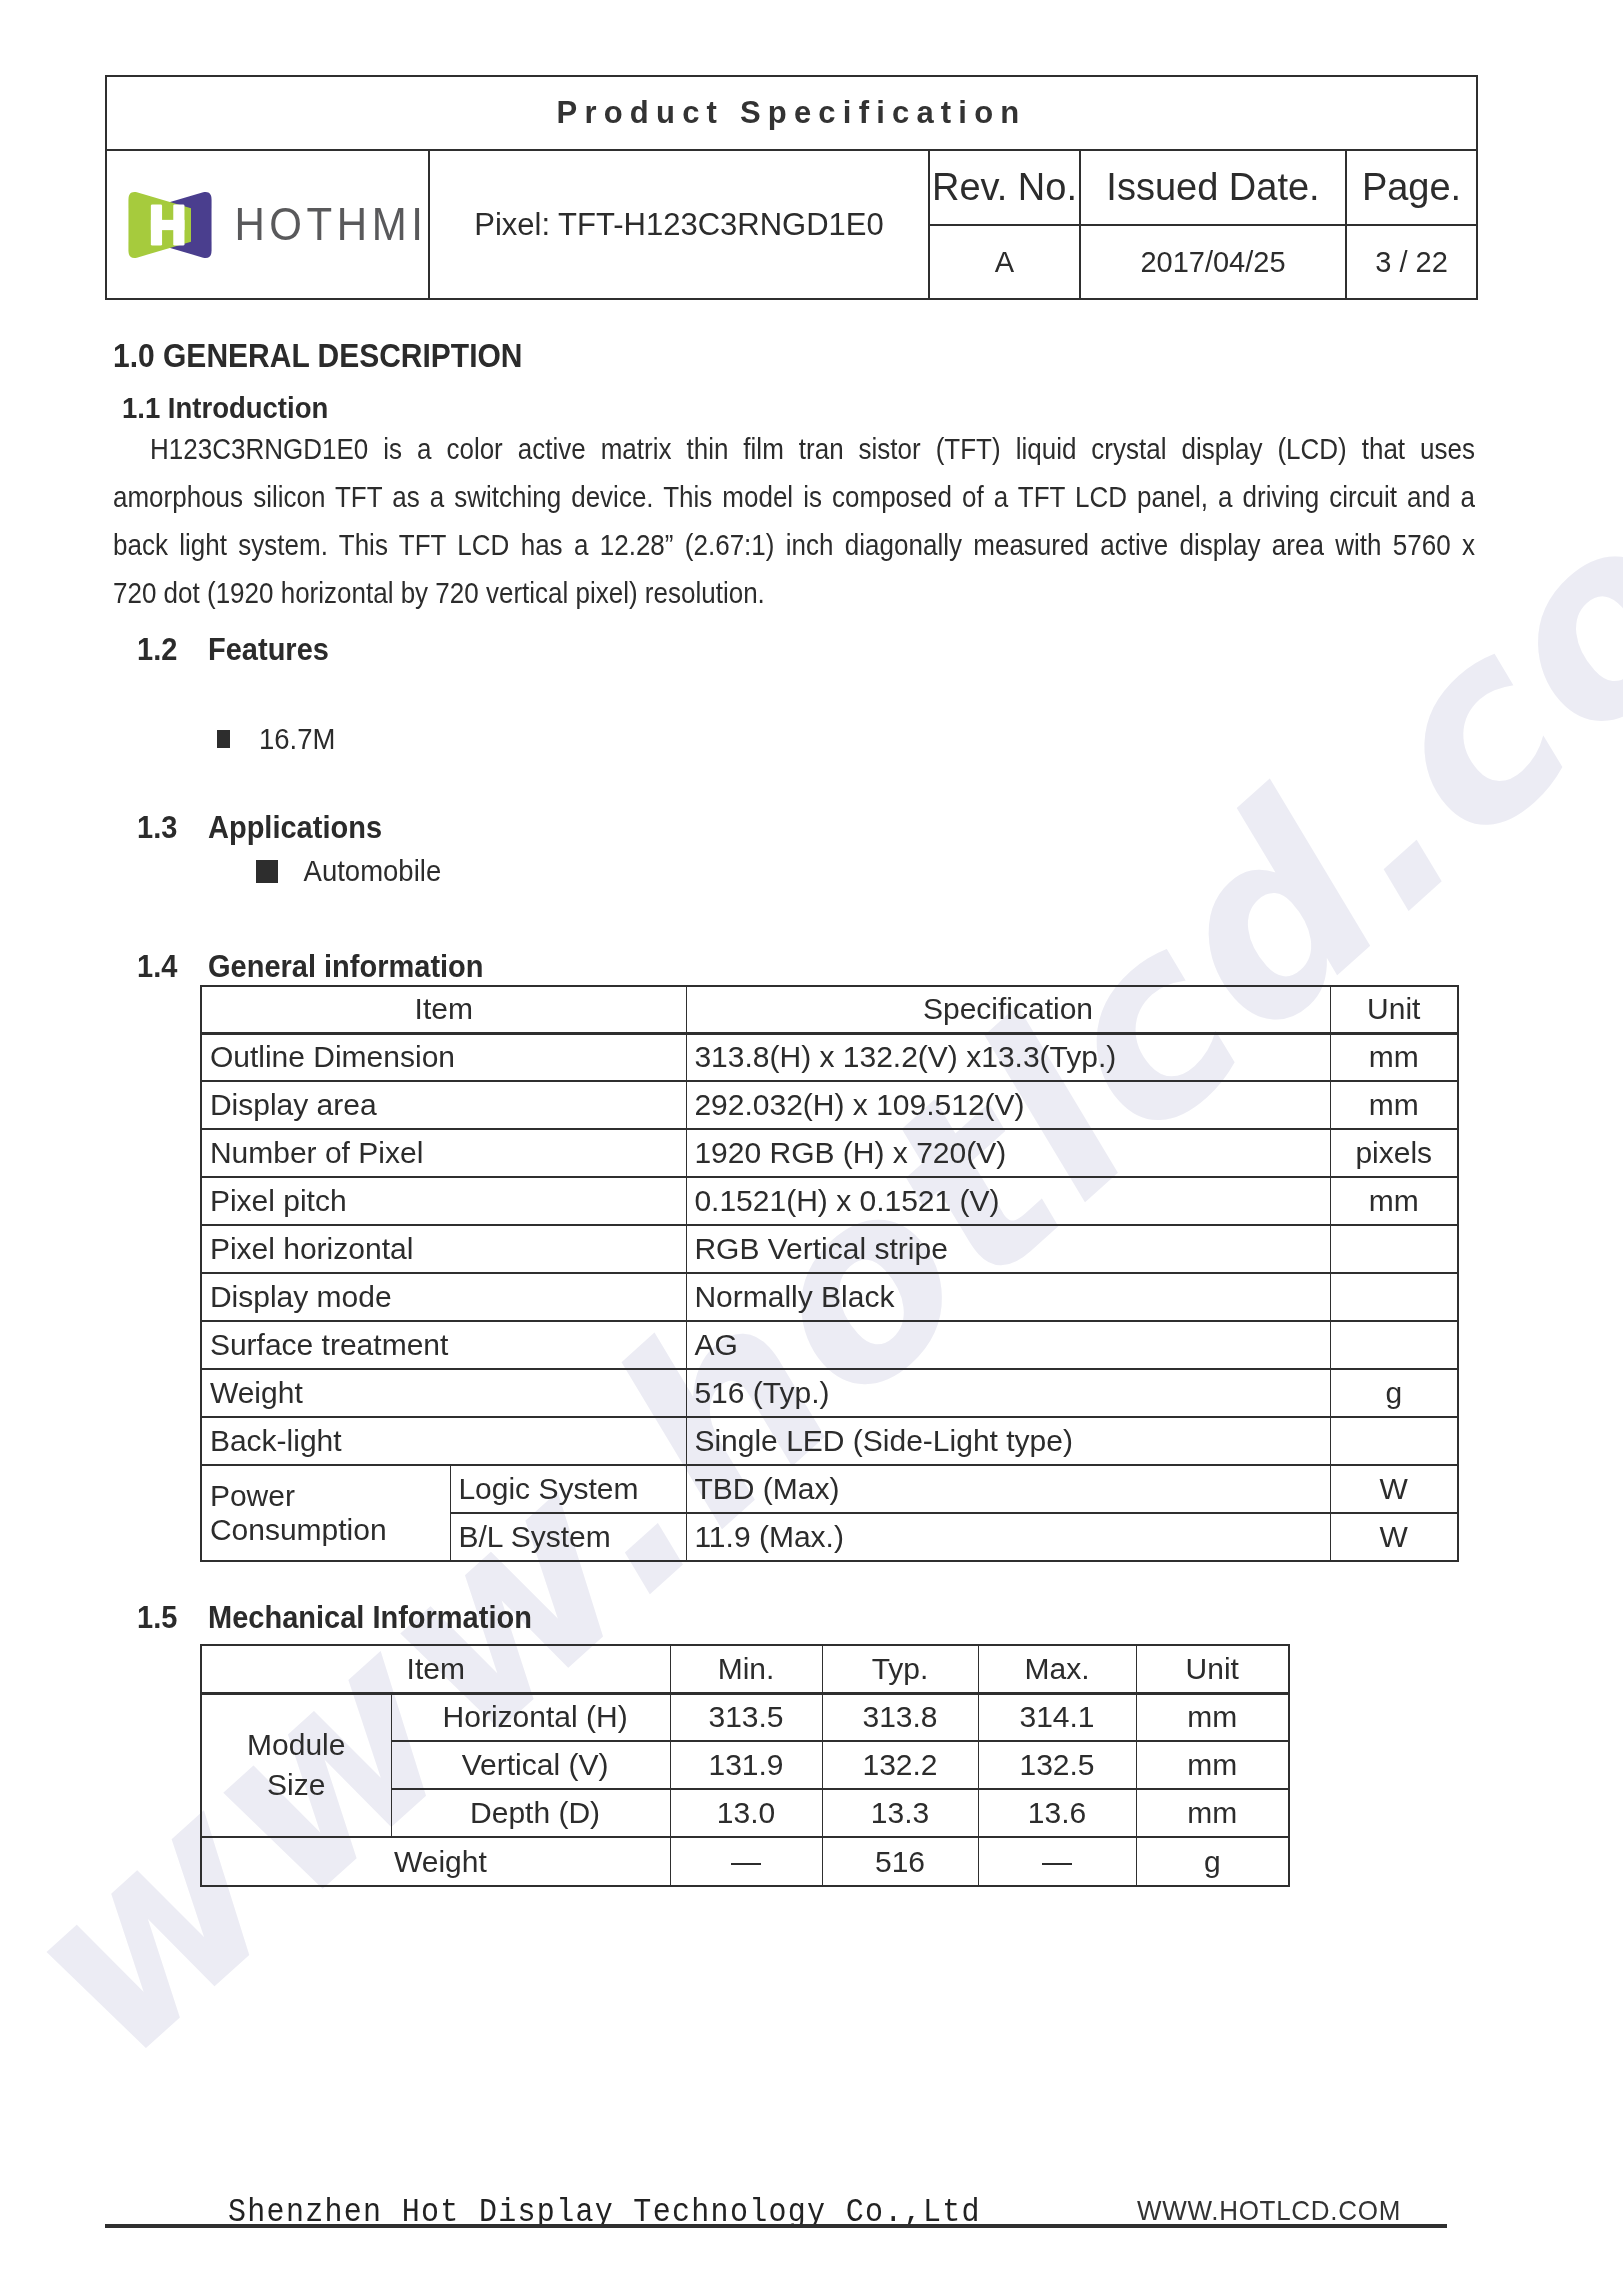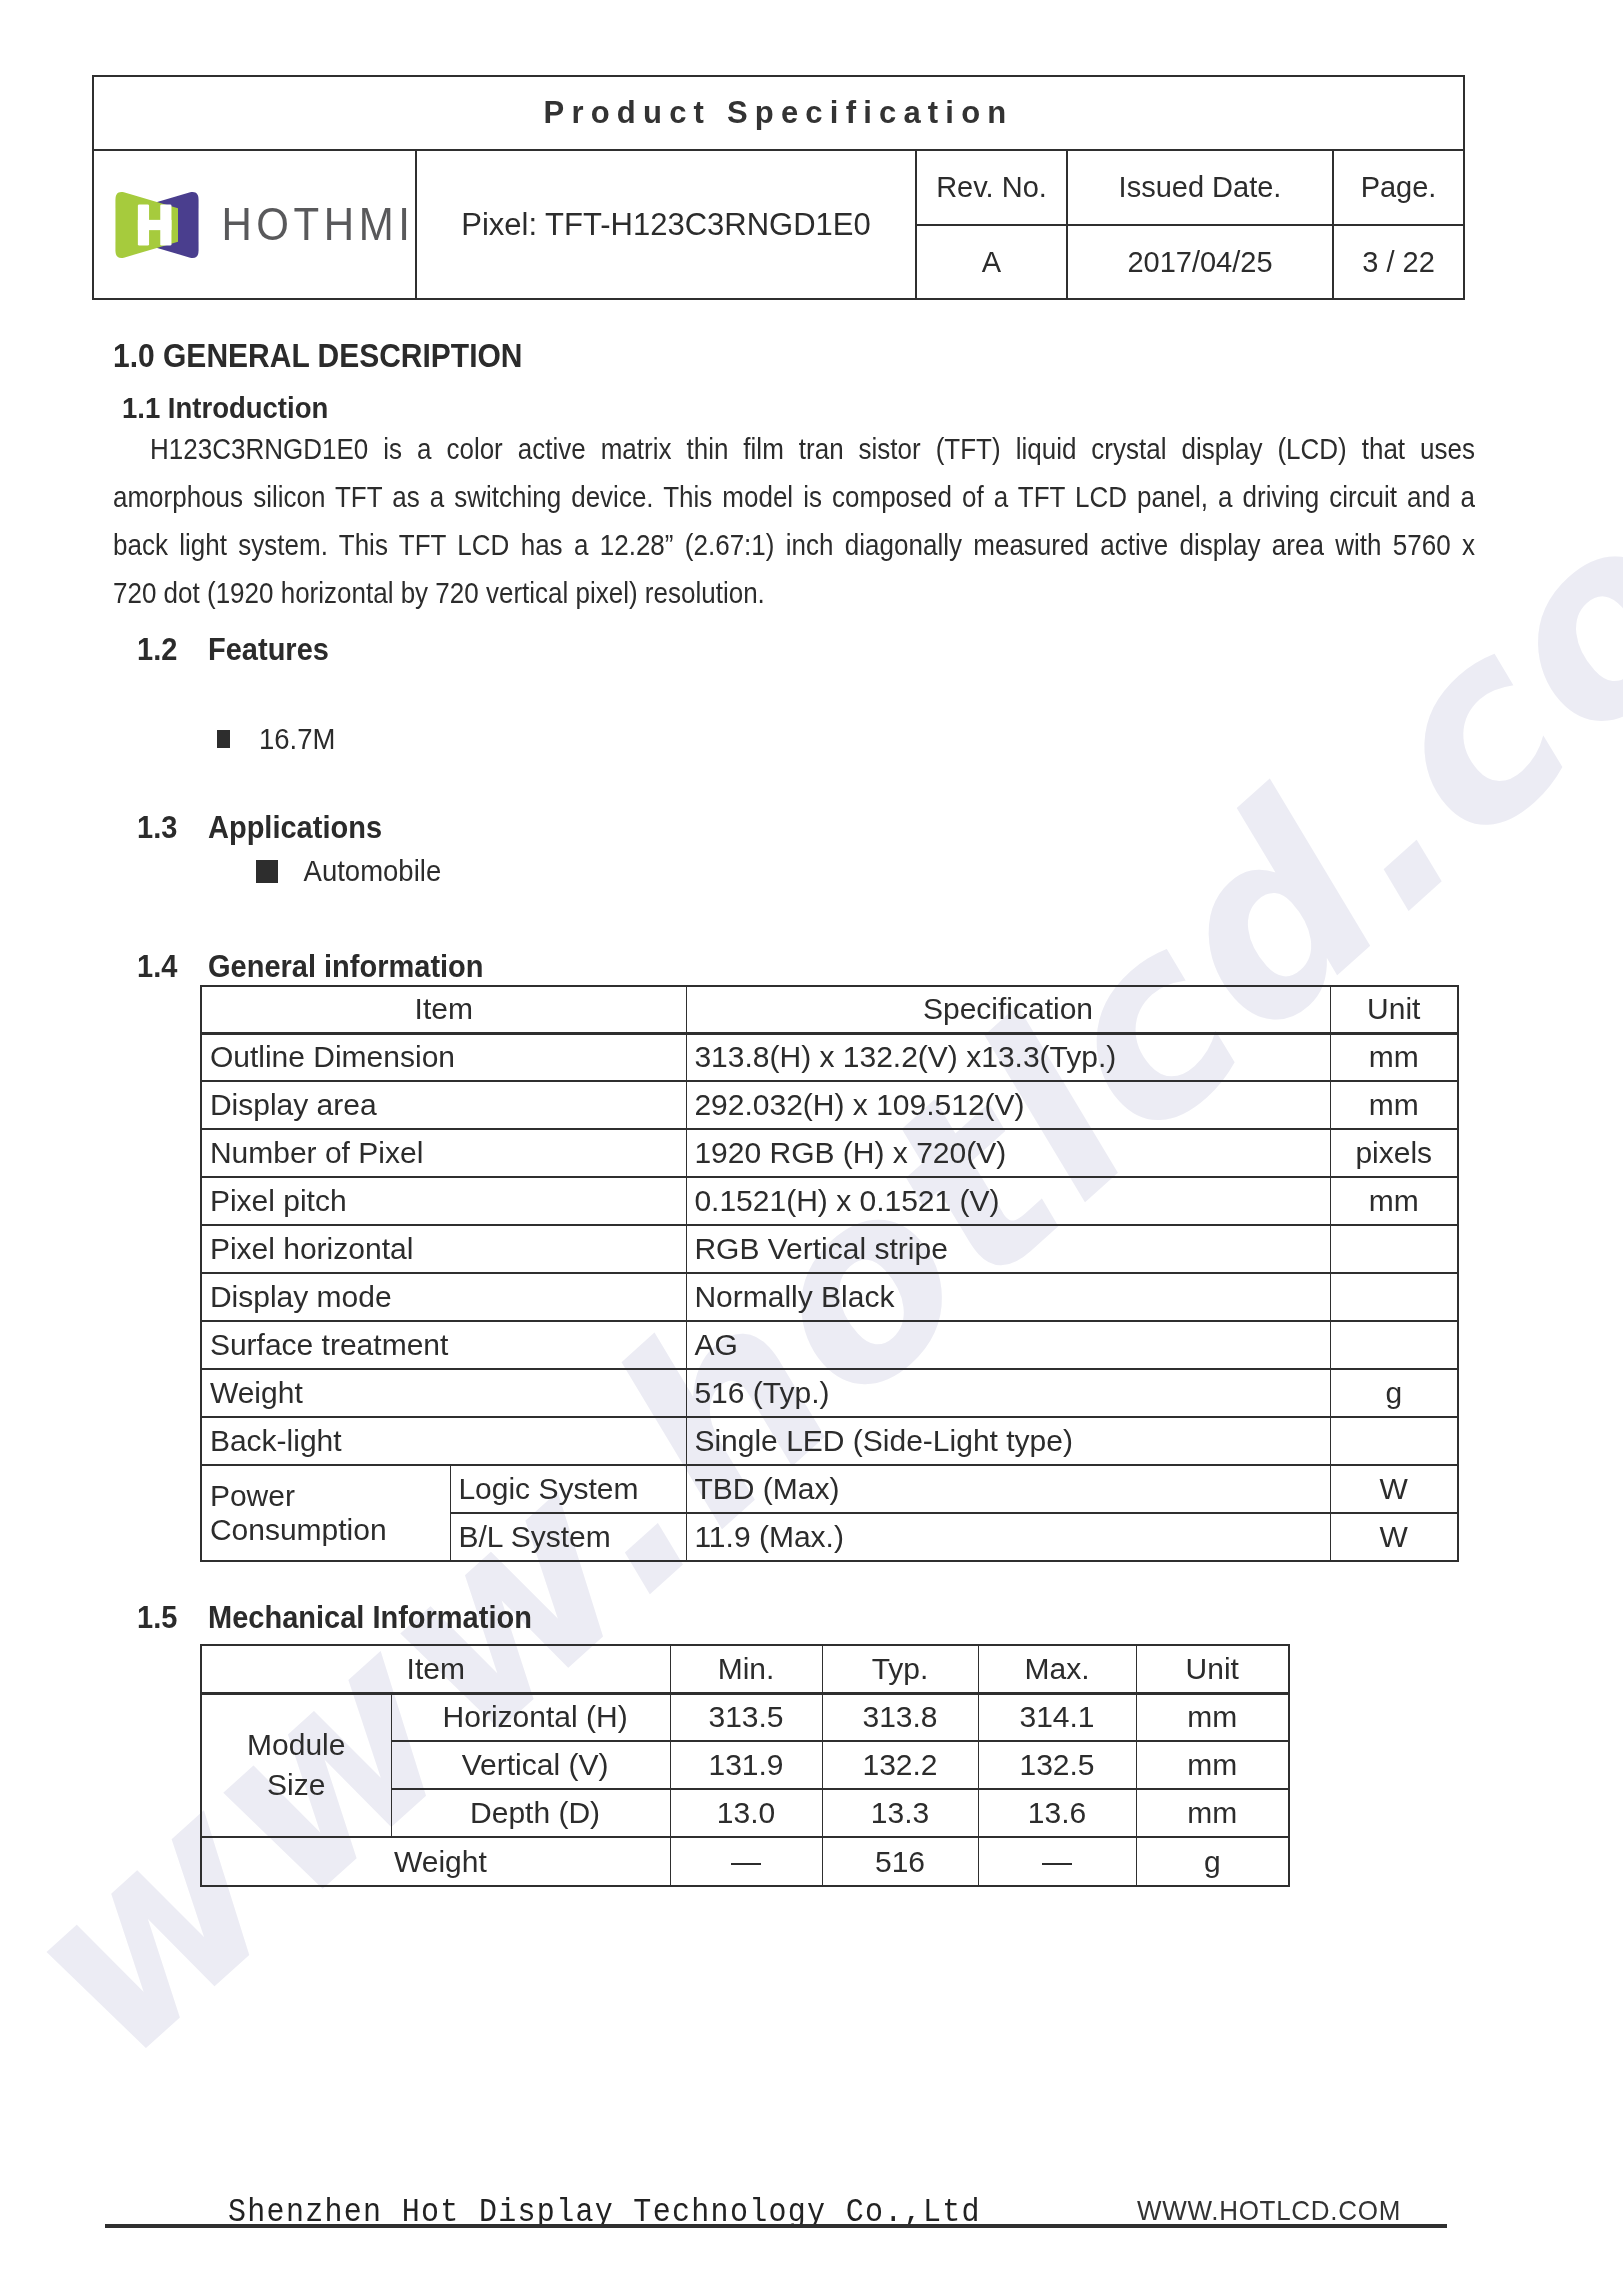"Product Specification" .header-table { left: 92px -> 105px }
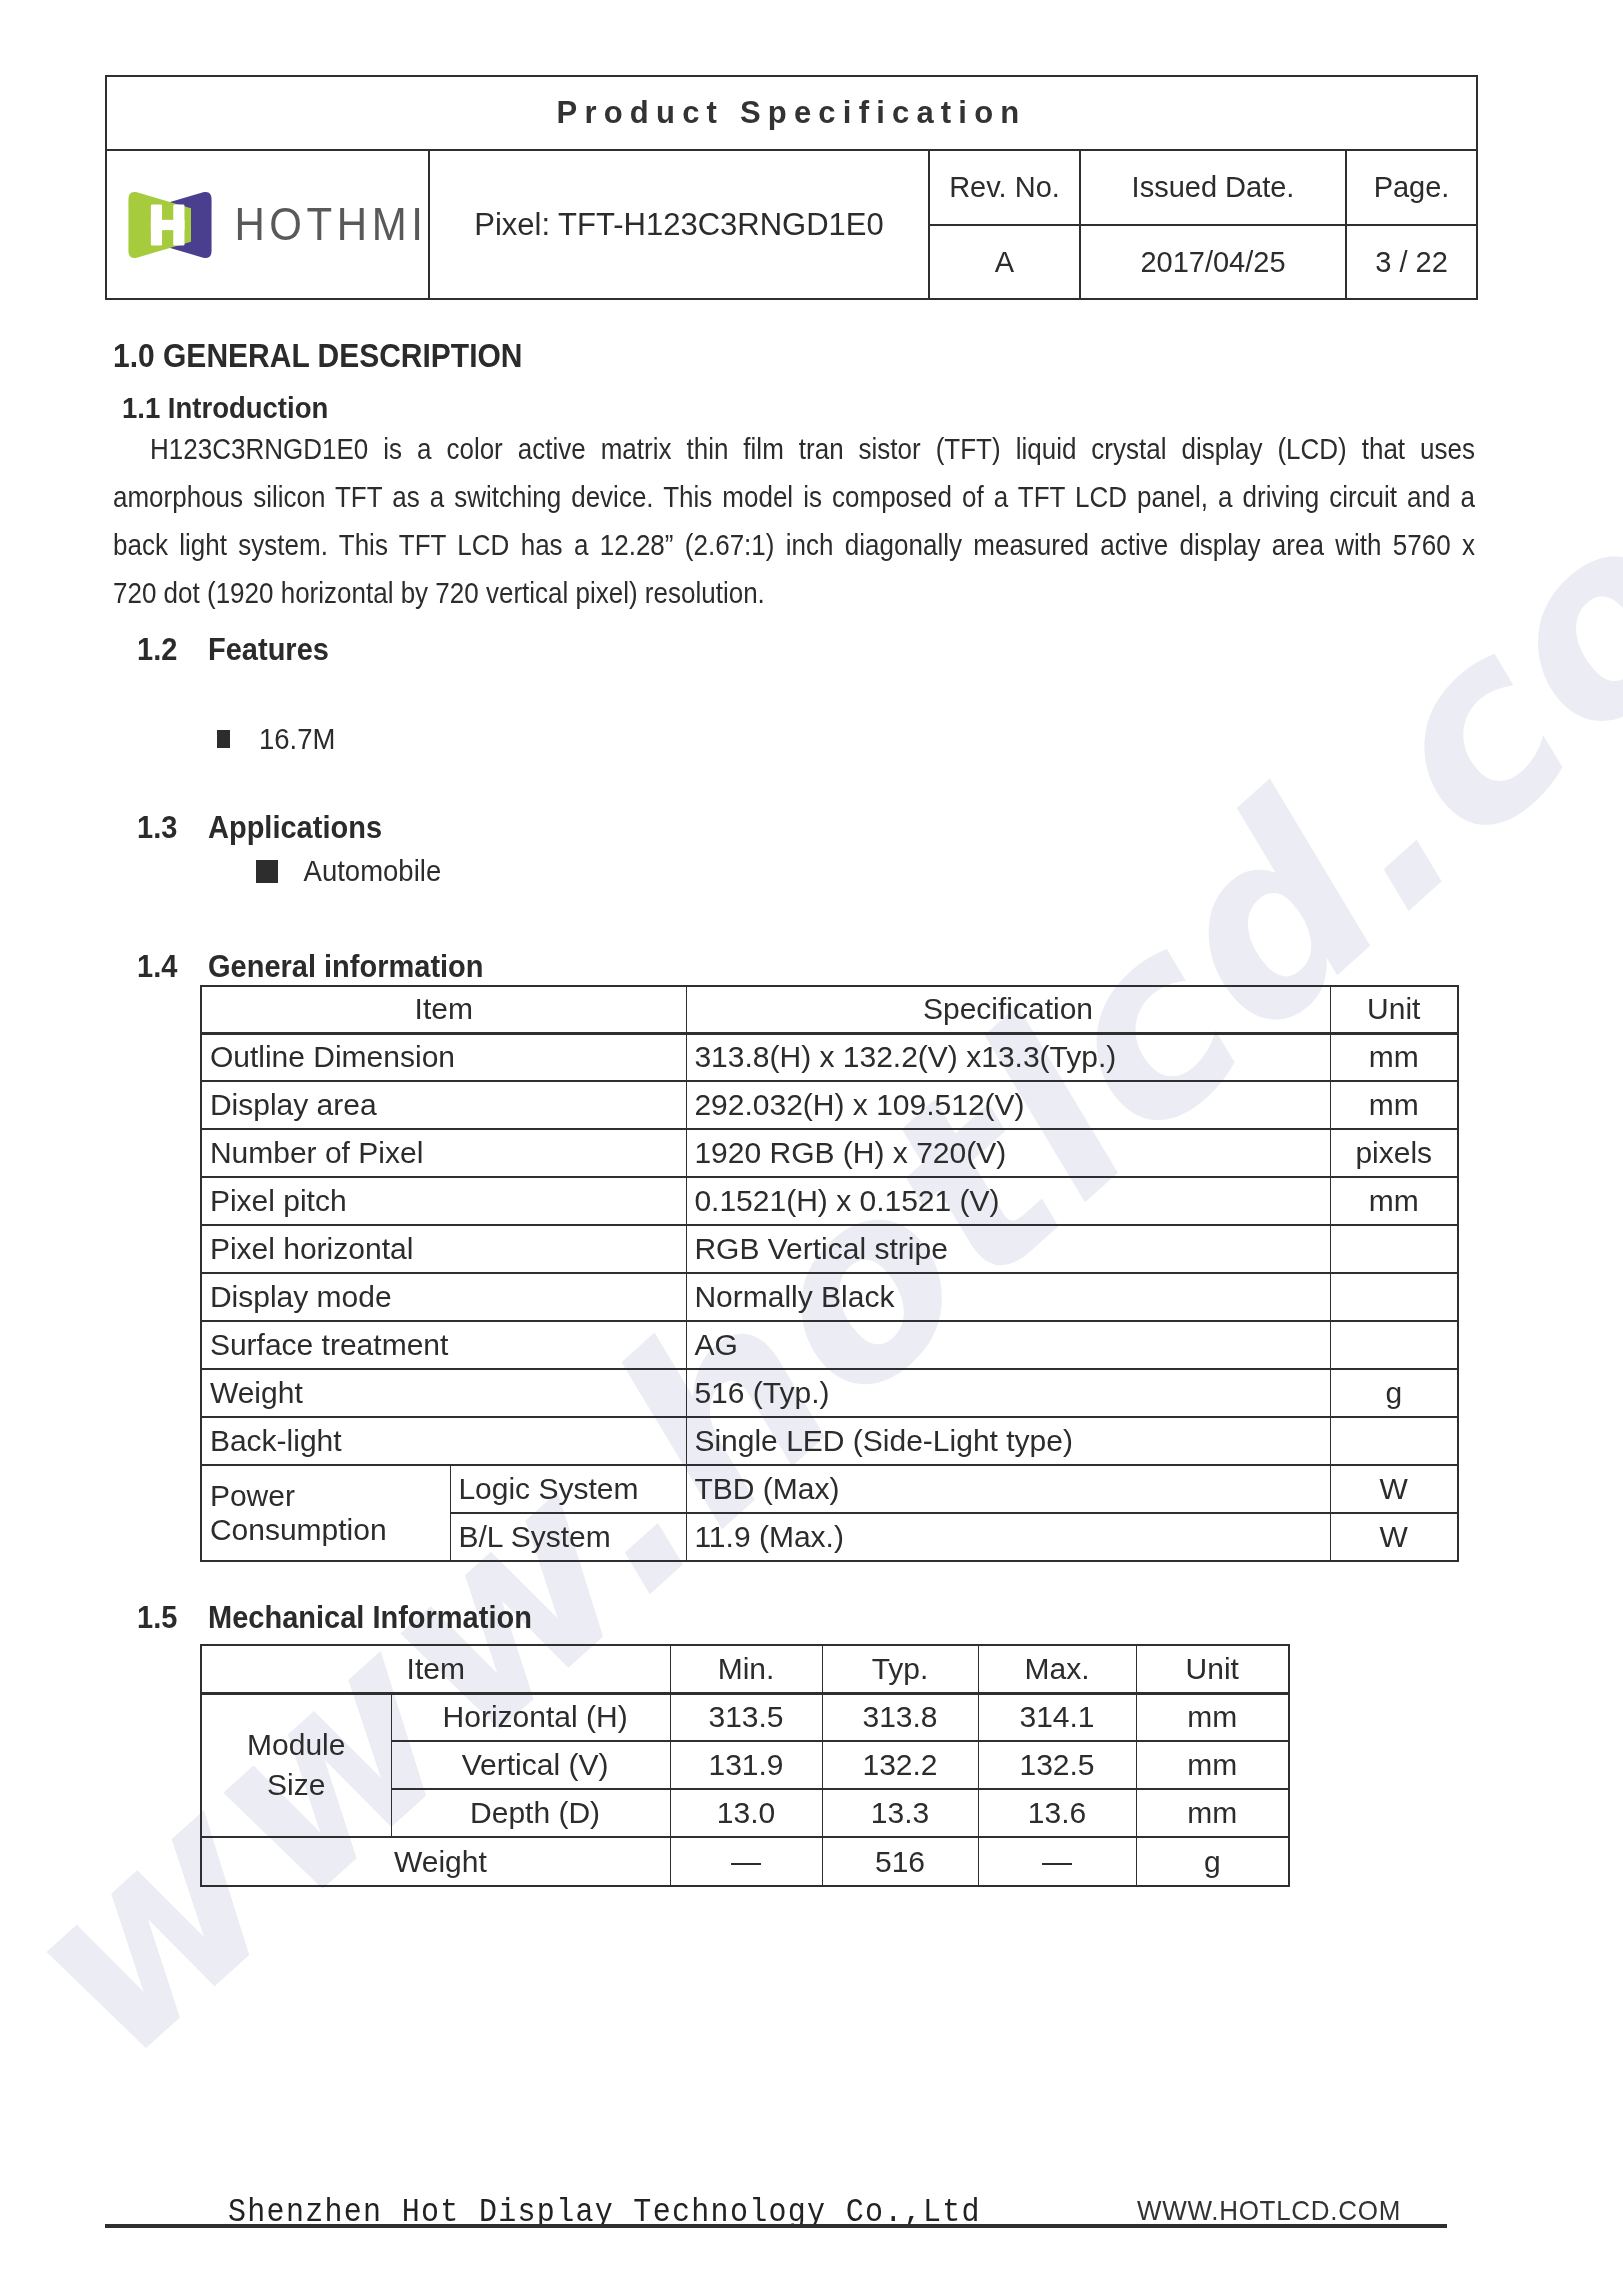"Rev. No." .hlabel { font-size: 29px -> 38px }
